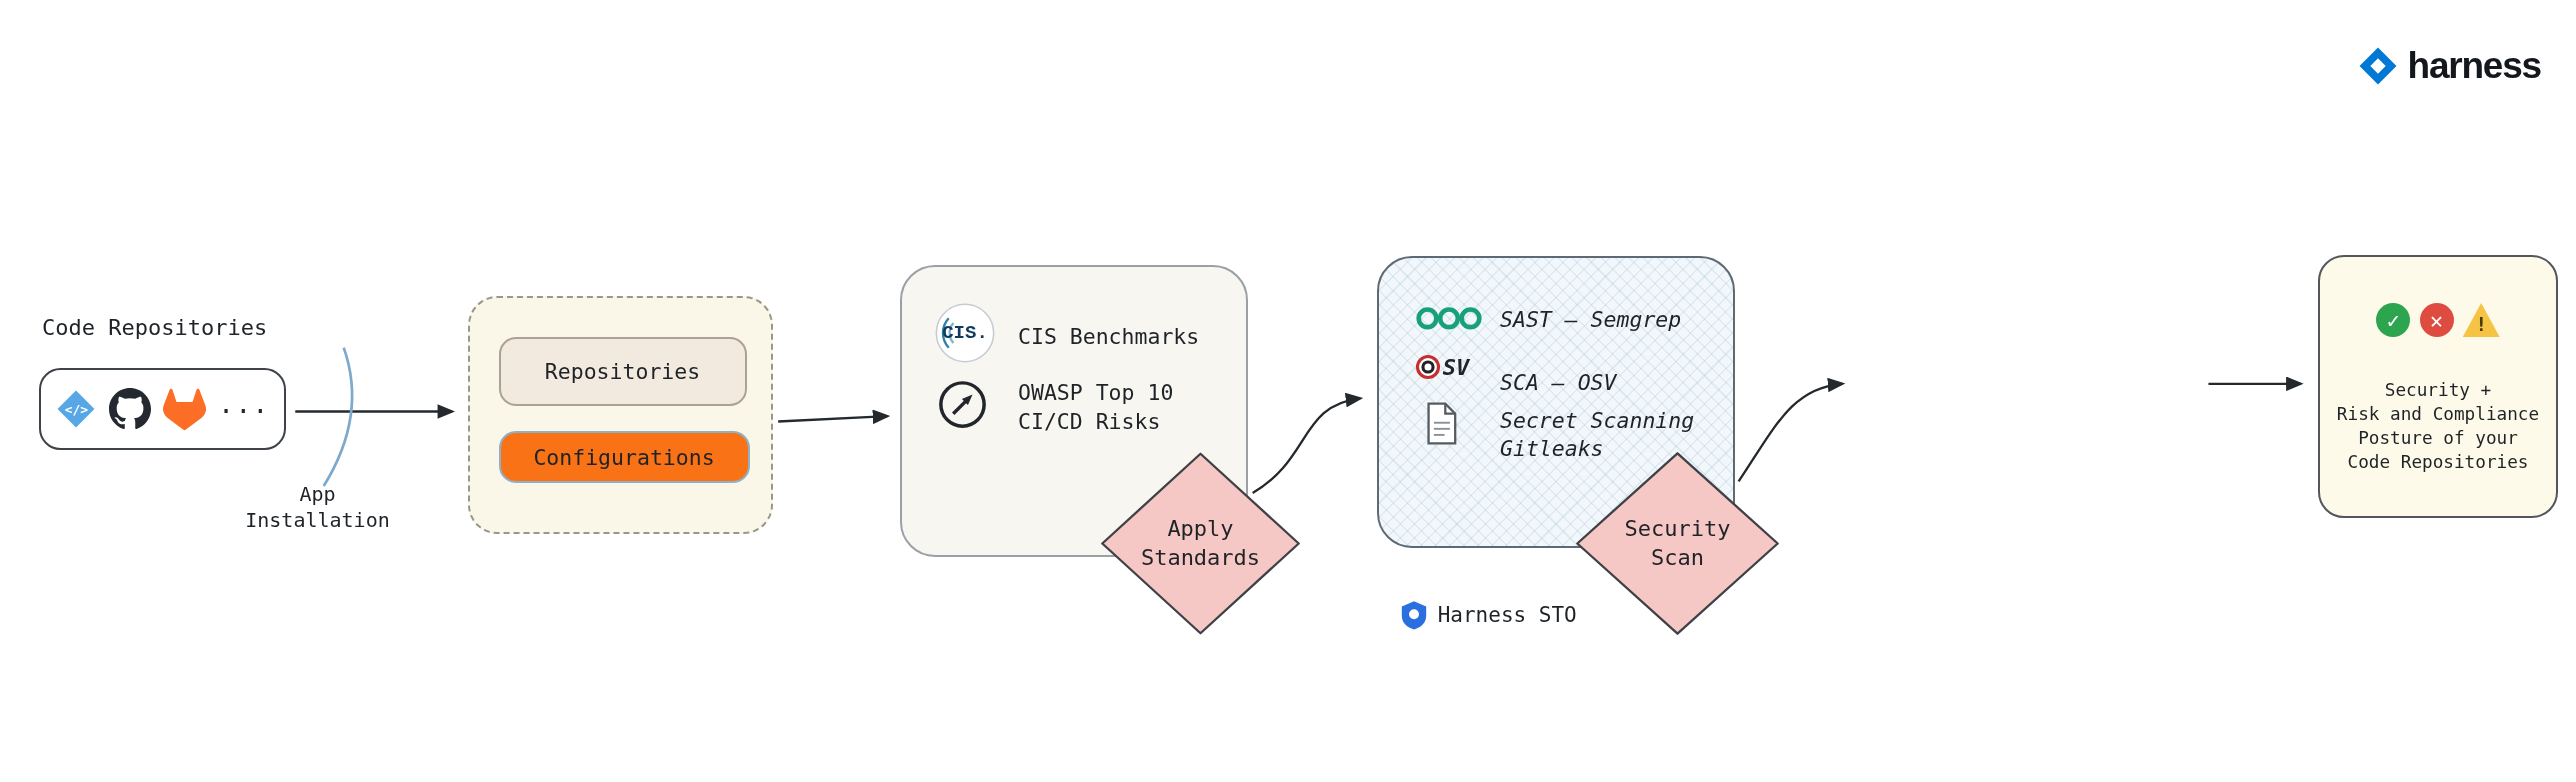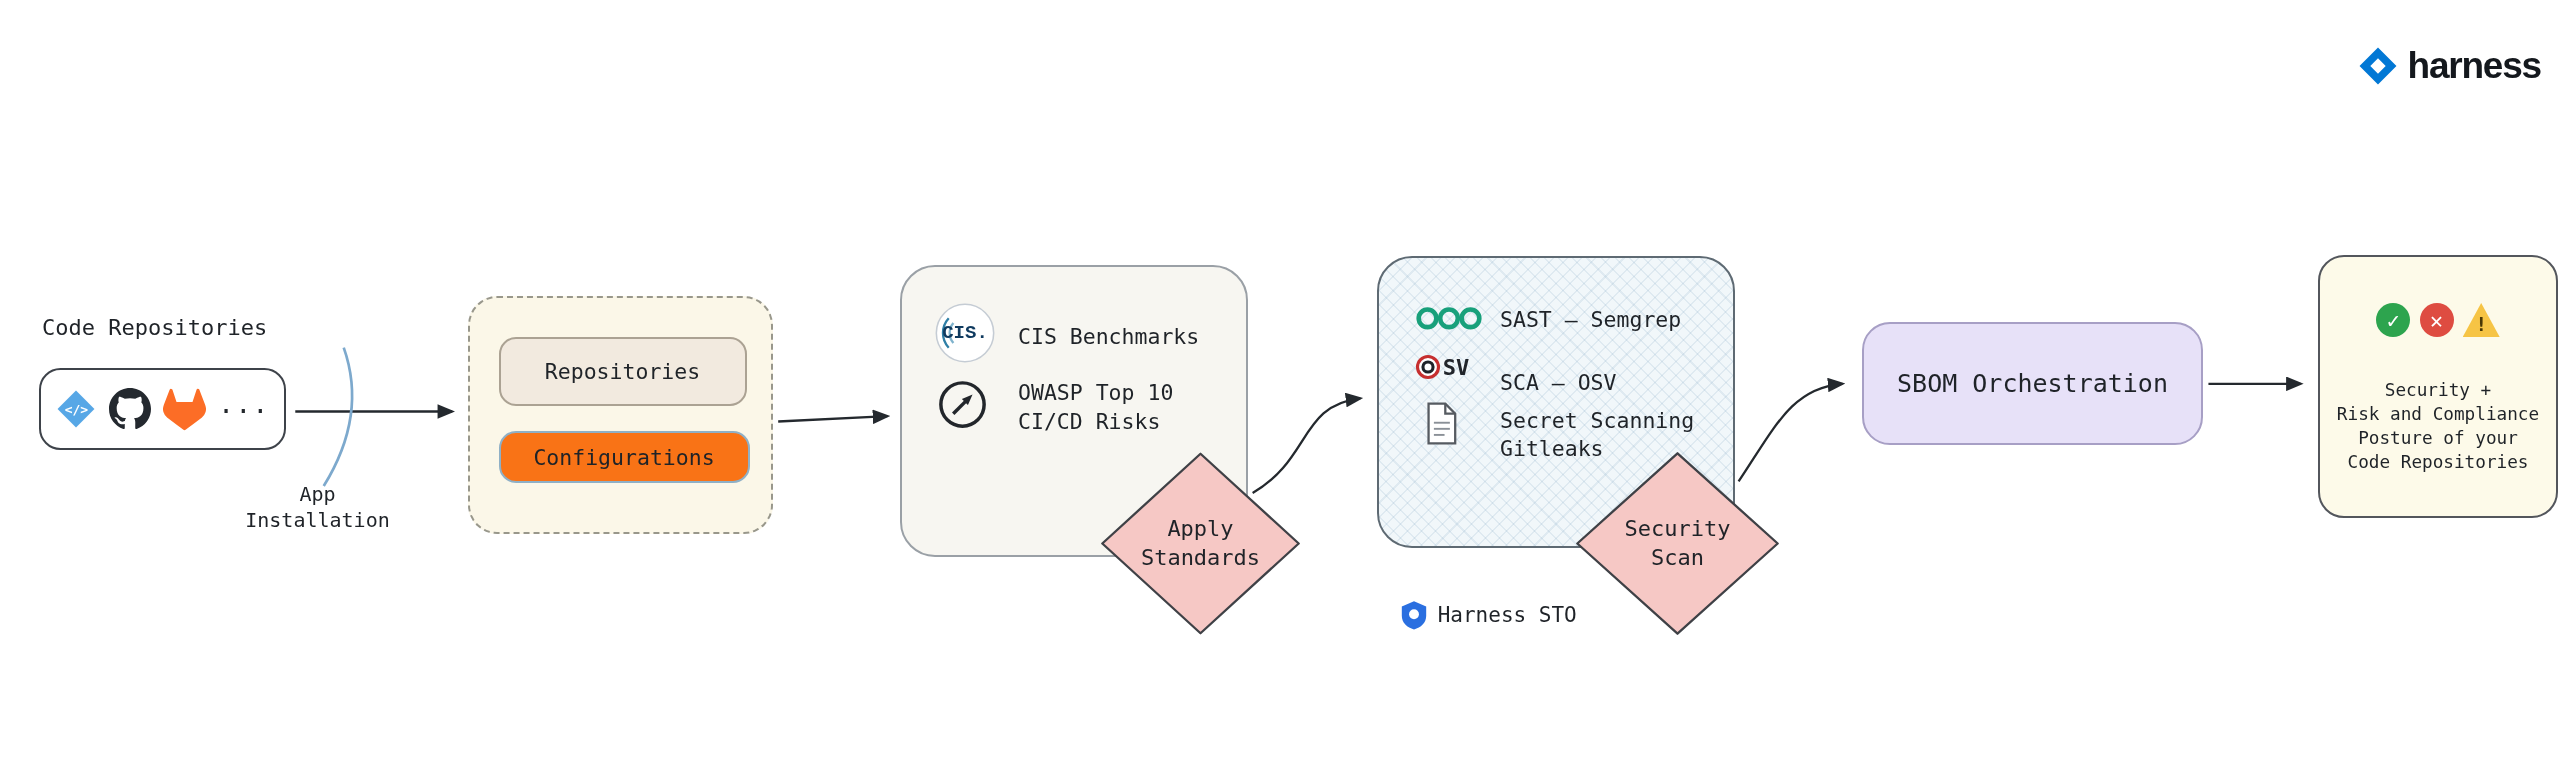"SAST – Semgrep" #scannersBox { font-style: none -> italic }
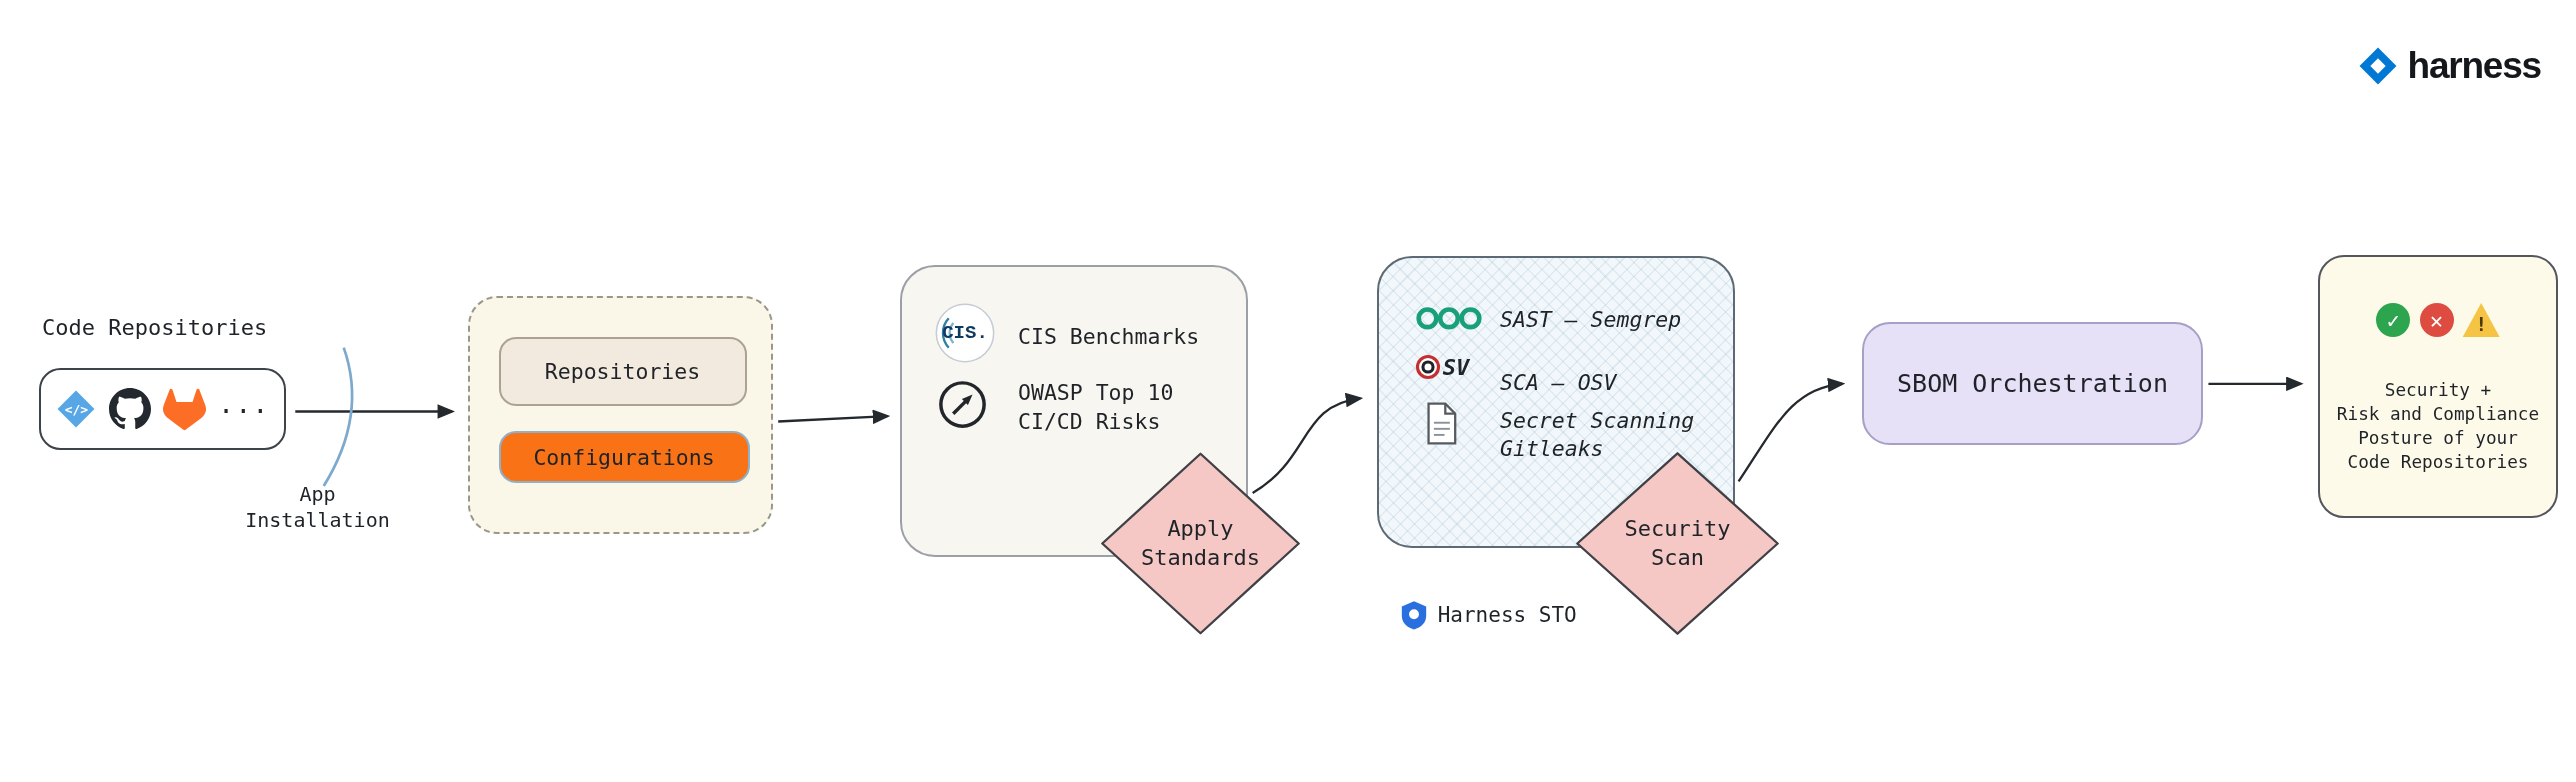"SBOM Orchestration" div.abs { html: <div> <span>SBOM Orchestration</span> </div> -> none }
